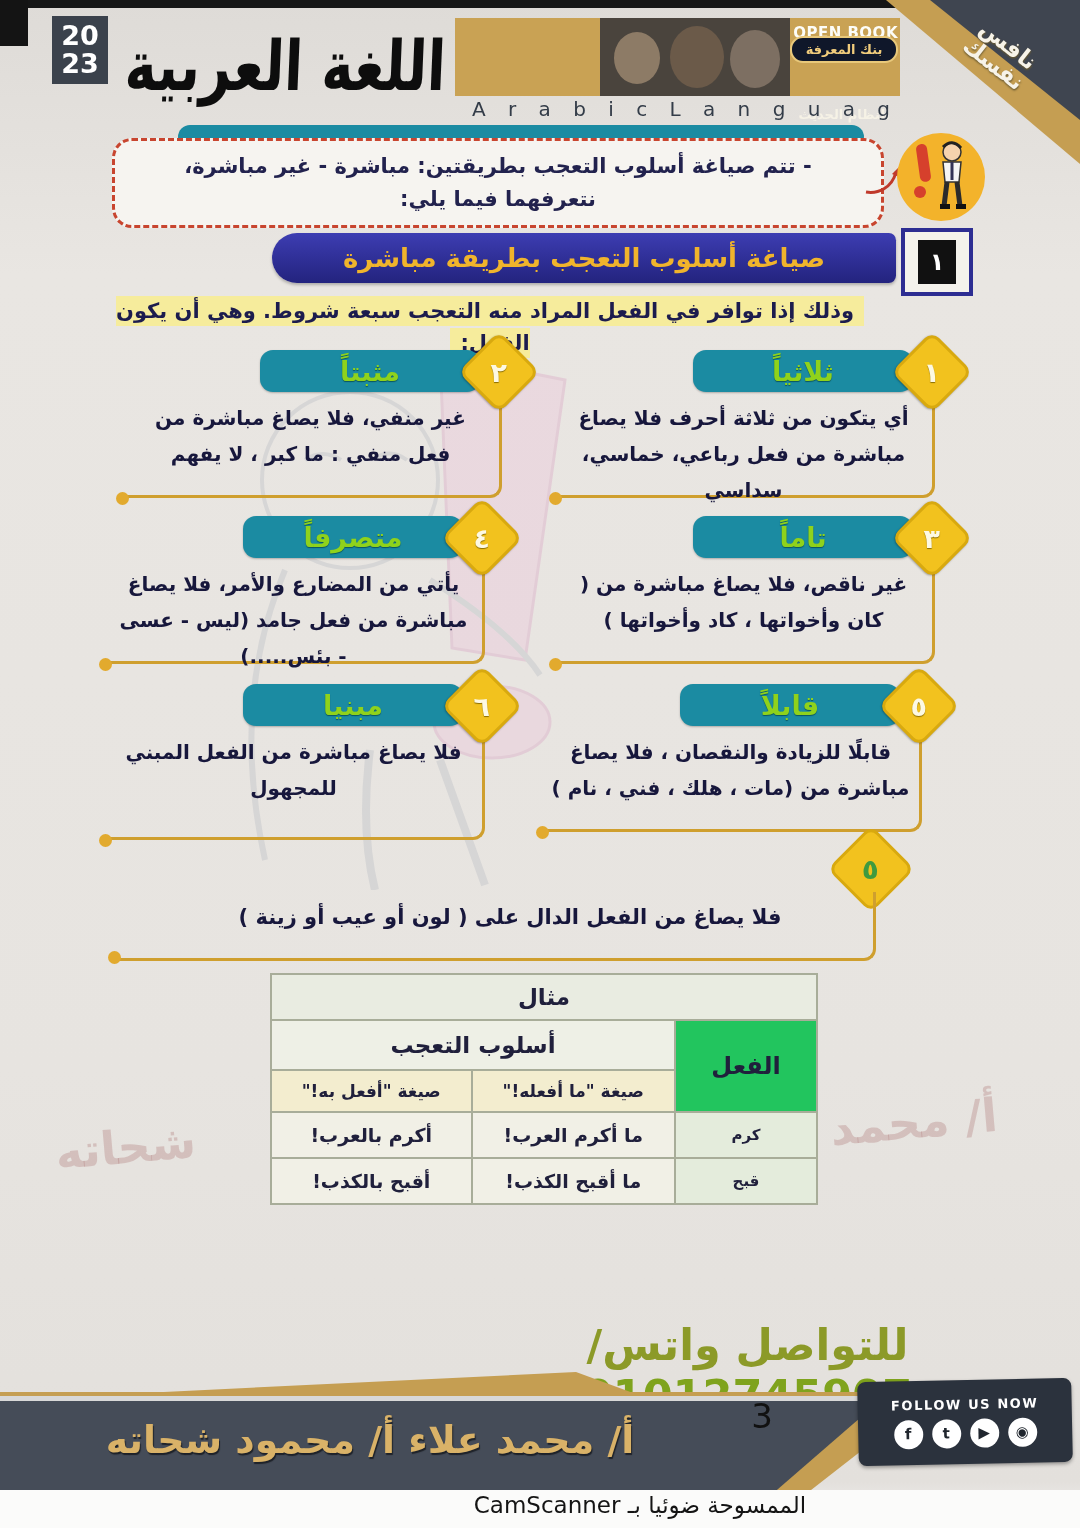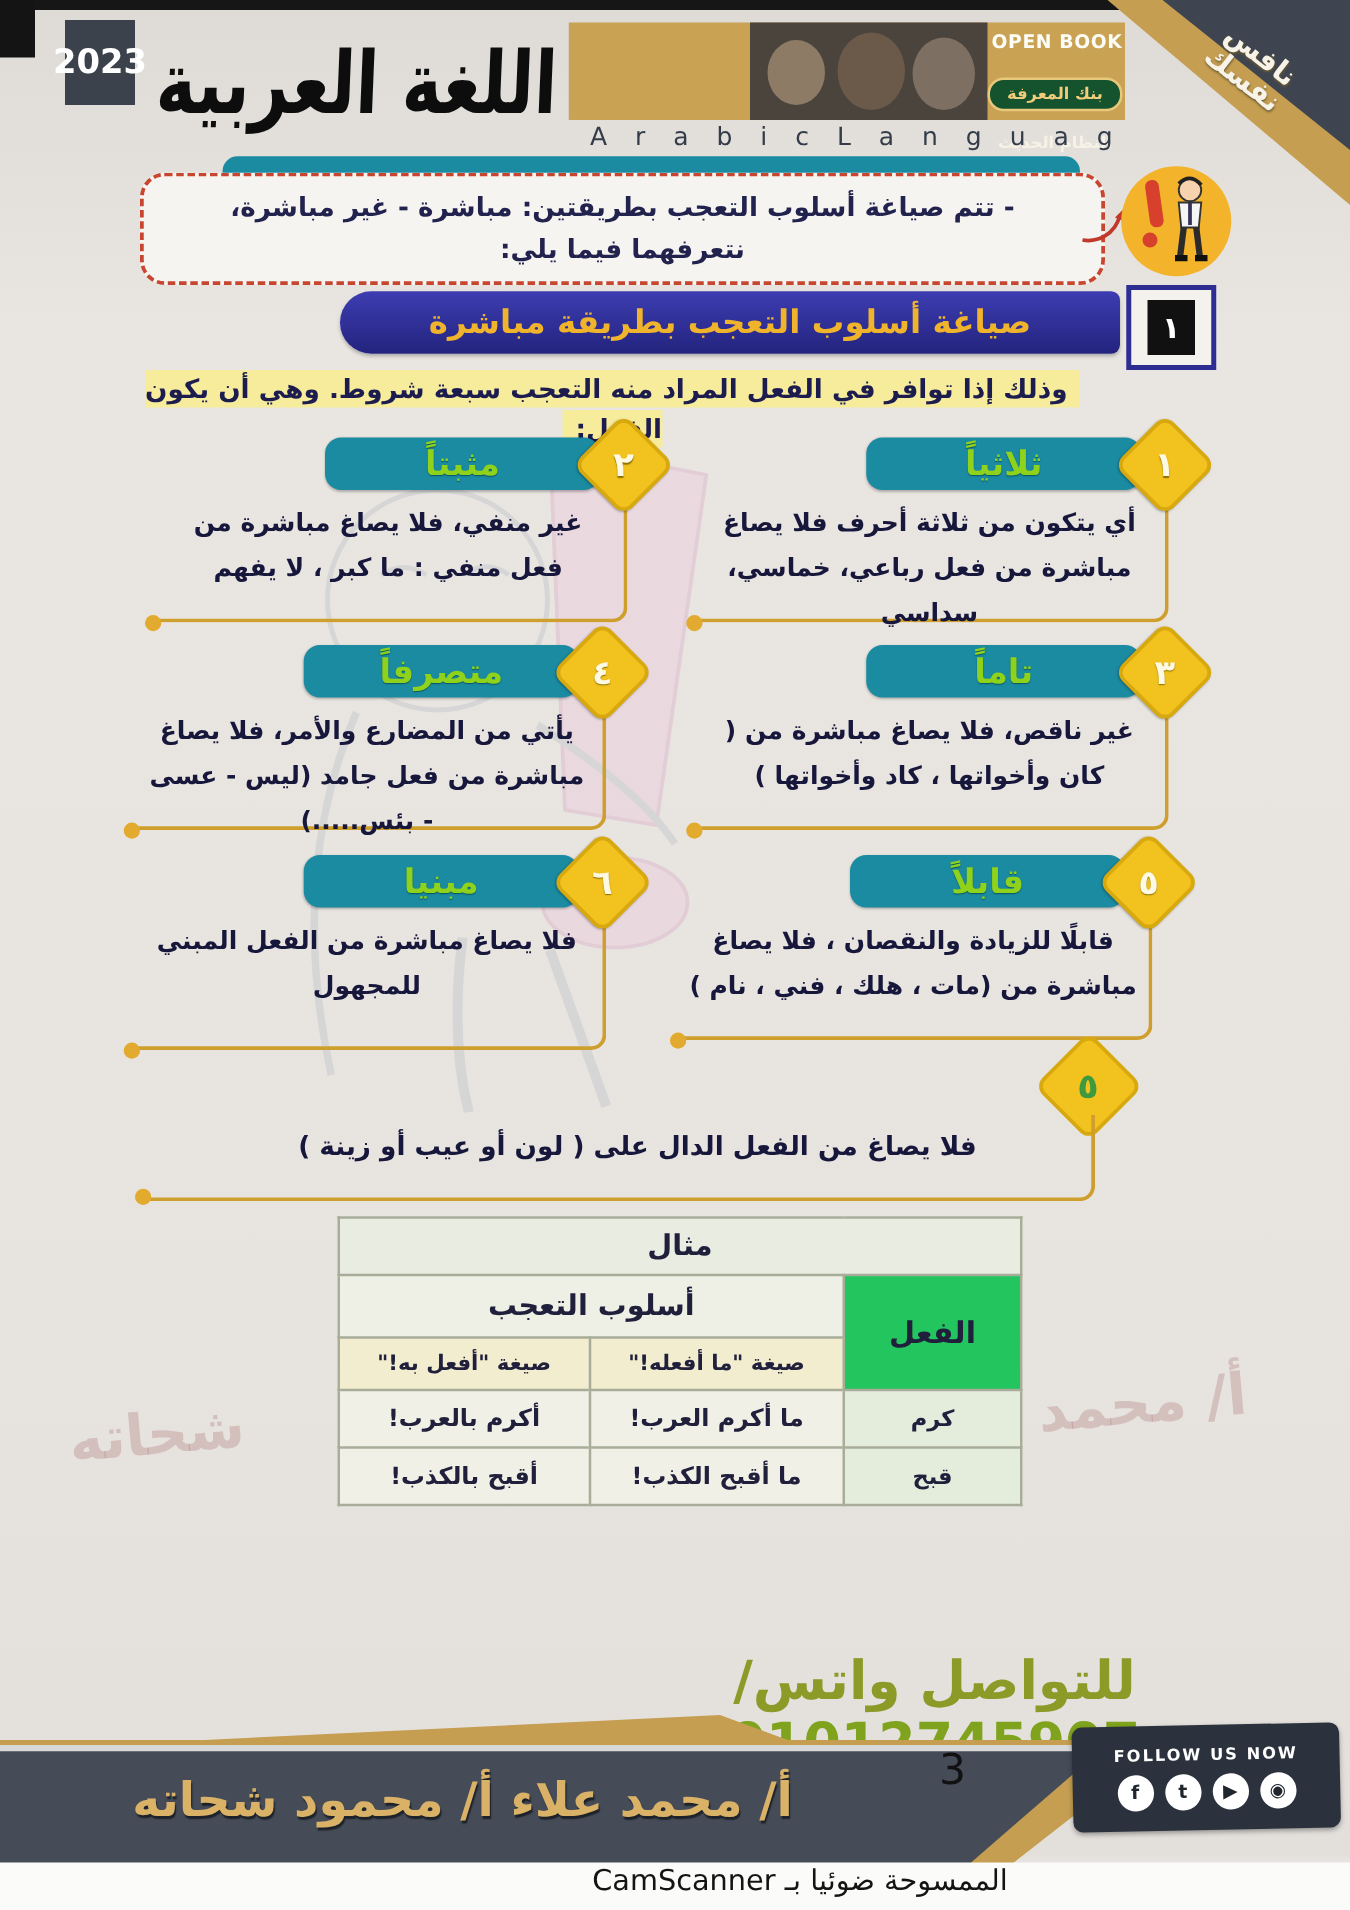"20" .yearbox { flex-direction: row -> column }
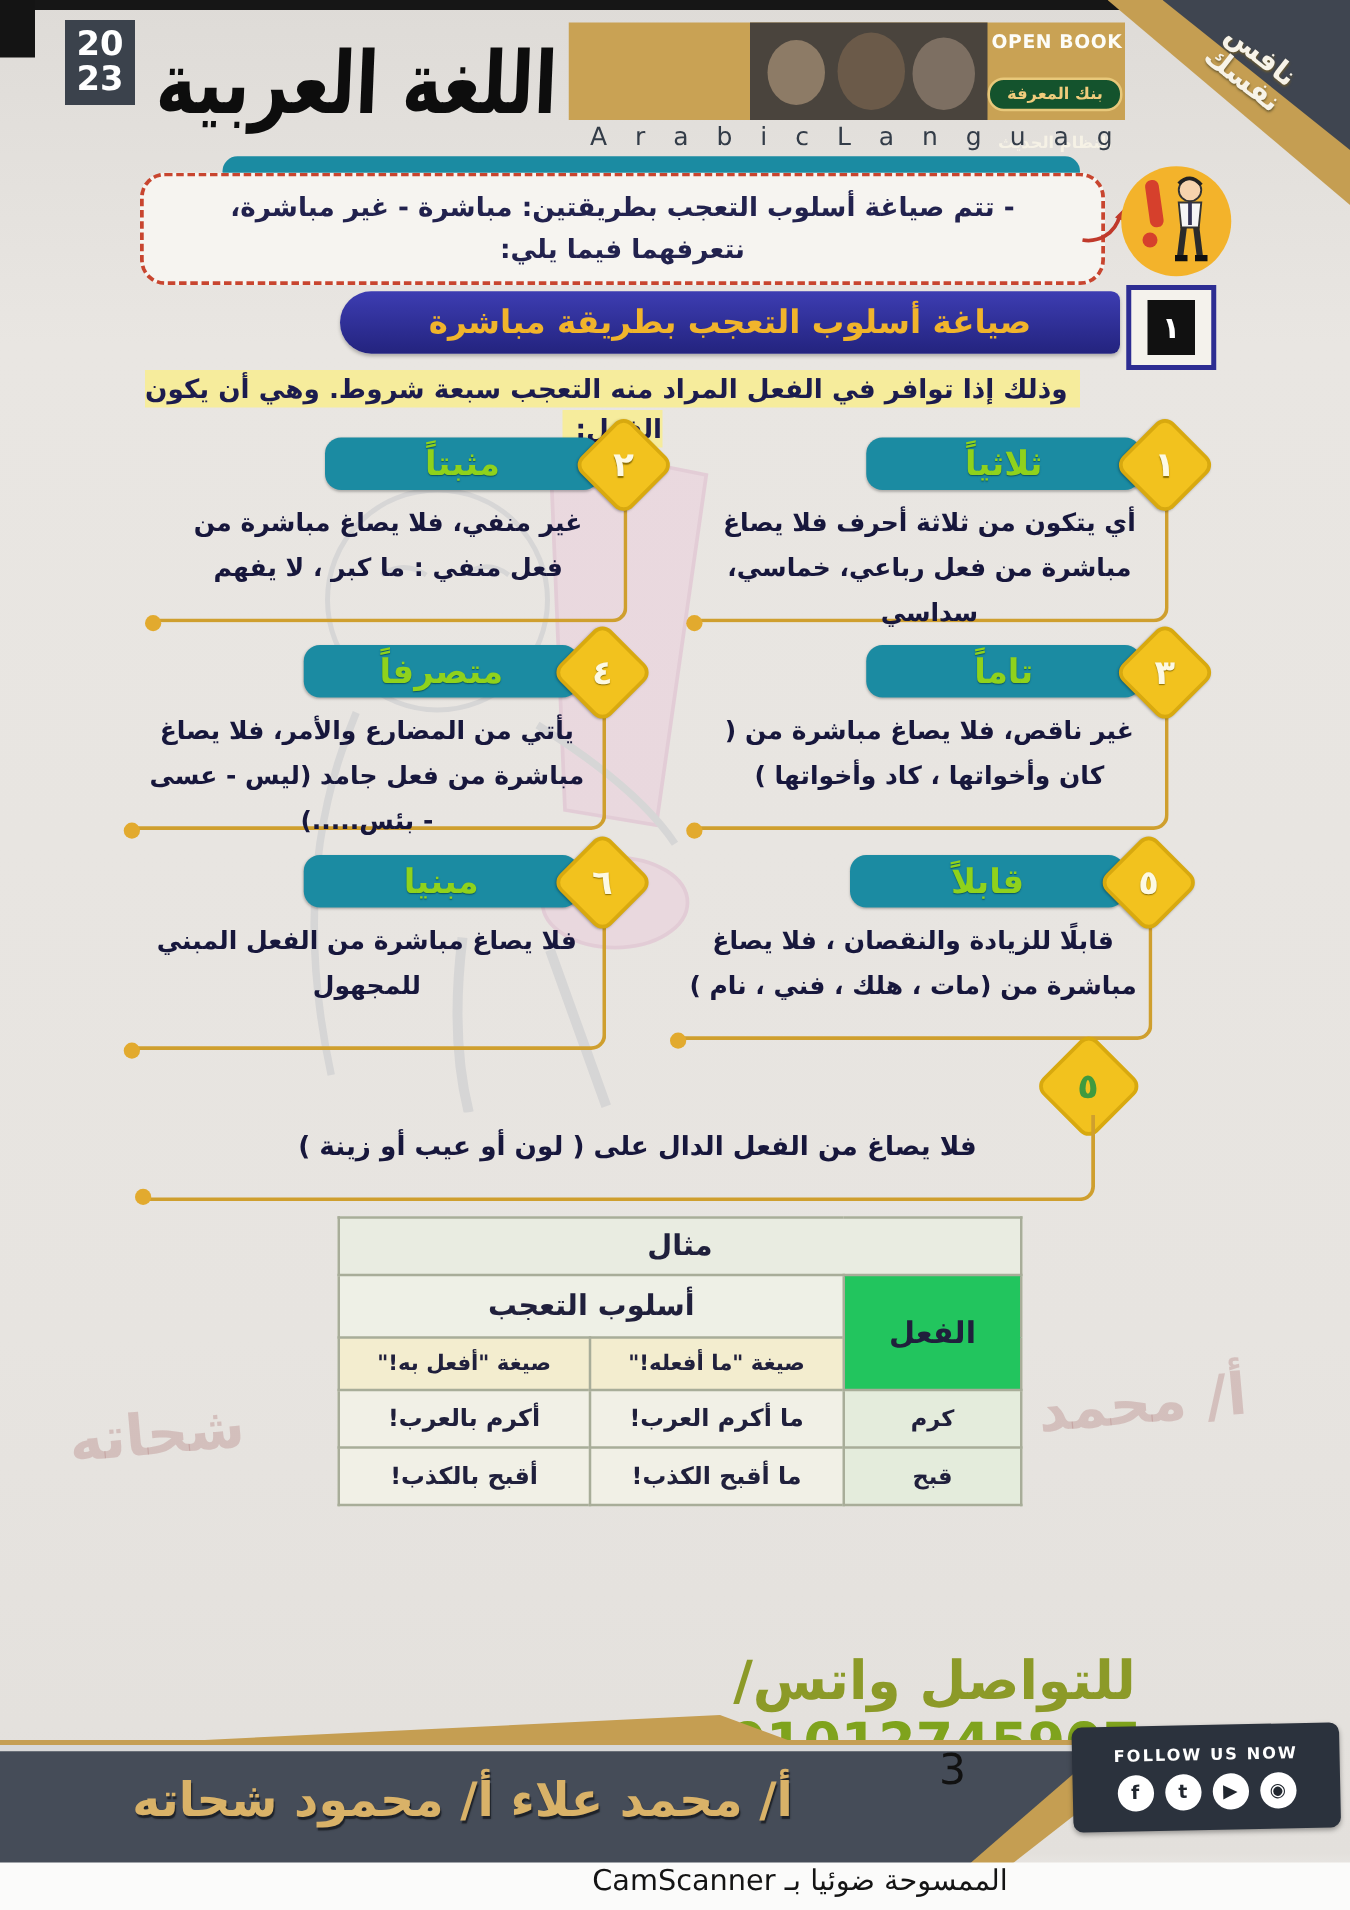"بنك المعرفة" .kb-pill { background: #14532d -> #0f172a; top: 44px -> 18px }
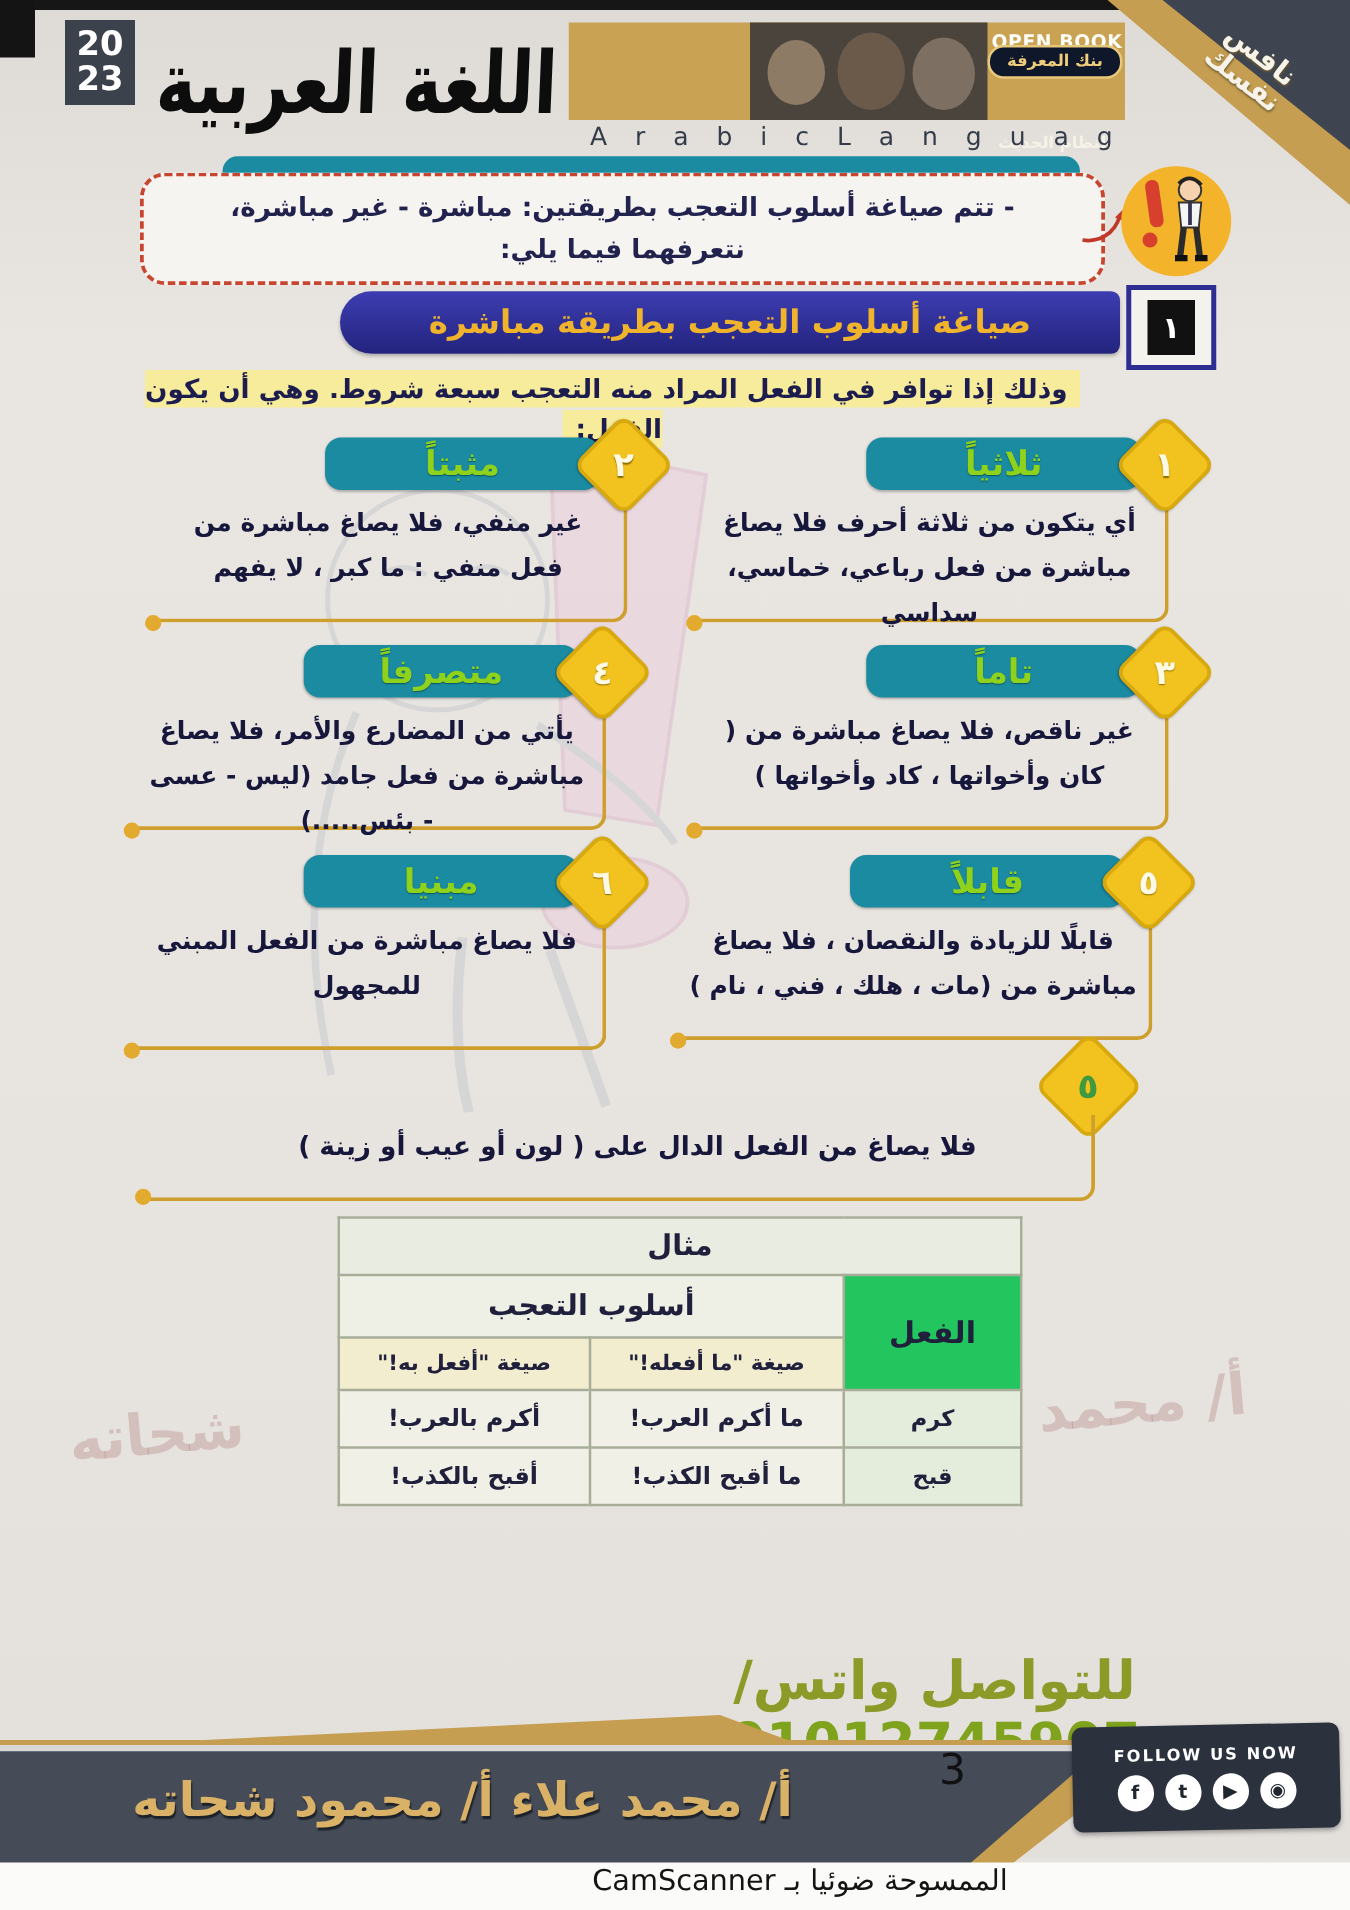"كرم" .t-verb { font-size: 18px -> 15px }
